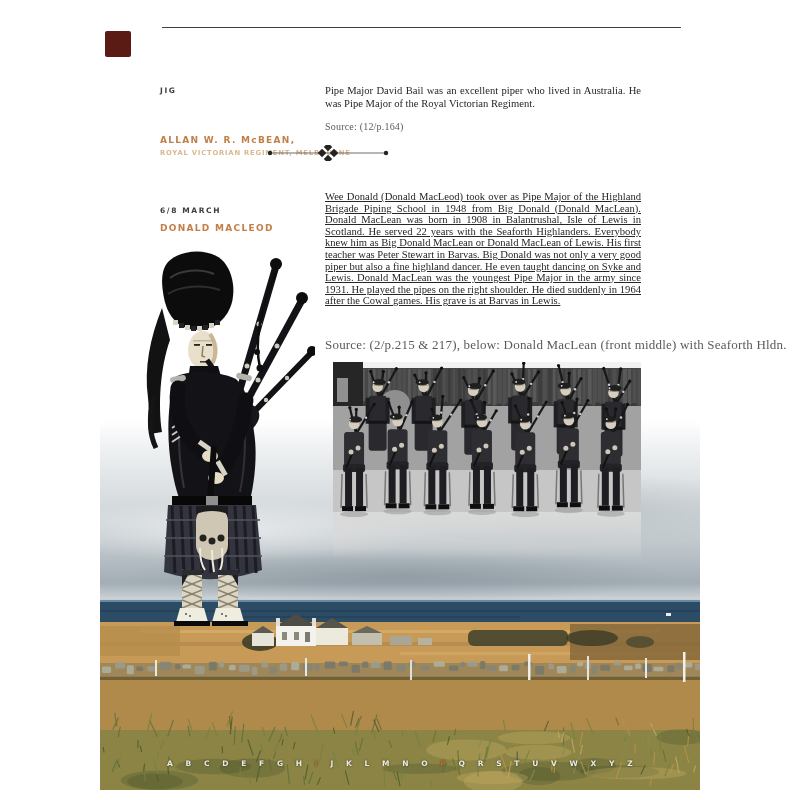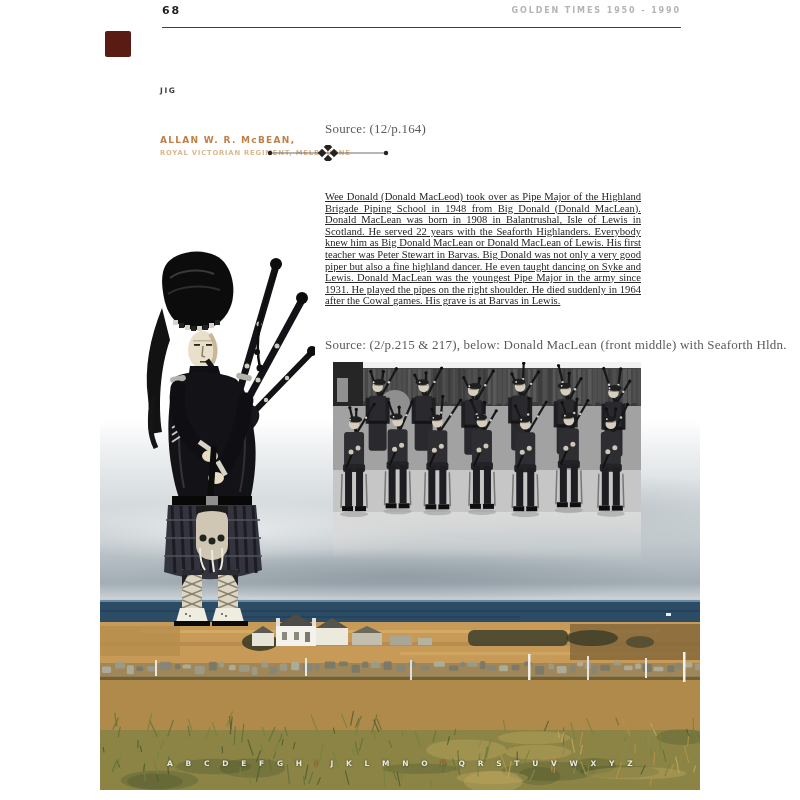"68" div.header { html: <div> <span>68</span> <span>GOLDEN TIMES 1950 - 1990</span> </div> -> none }
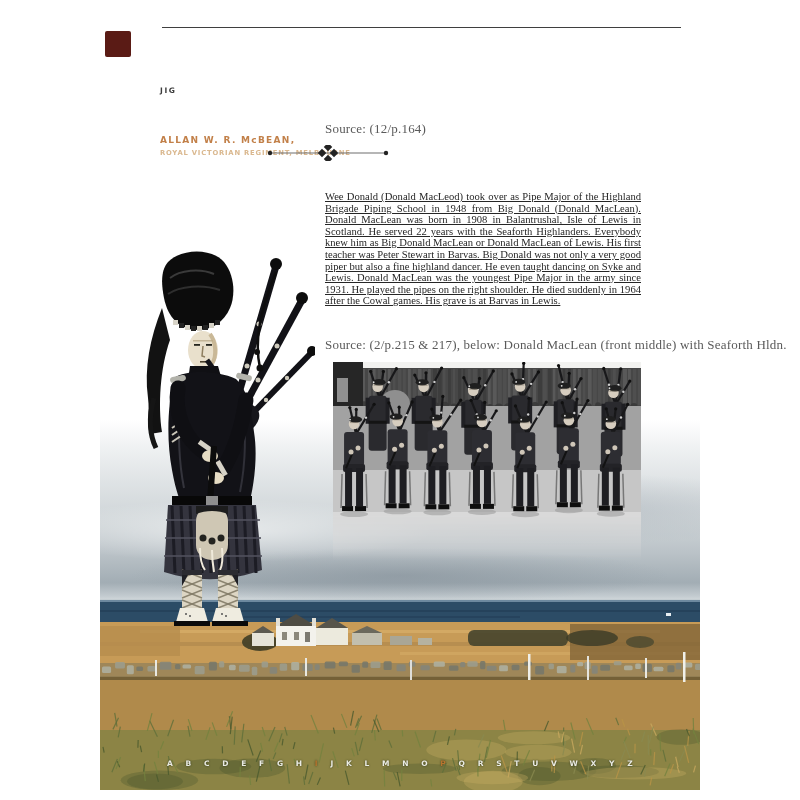"Pipe Major David Bail was" div.body-text { html: none -> <div>Pipe Major David Bail was an excellent piper who lived in Australia. He was Pipe Major of the Royal Victorian Regiment.</div> }
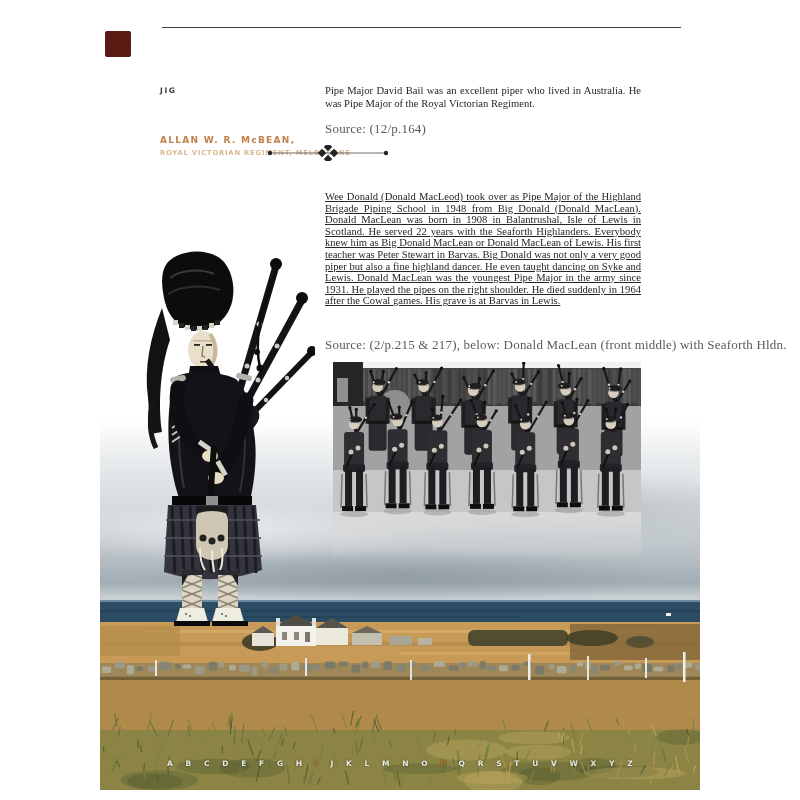"Source: (12/p.164)" .source { font-size: 13px -> 10px }
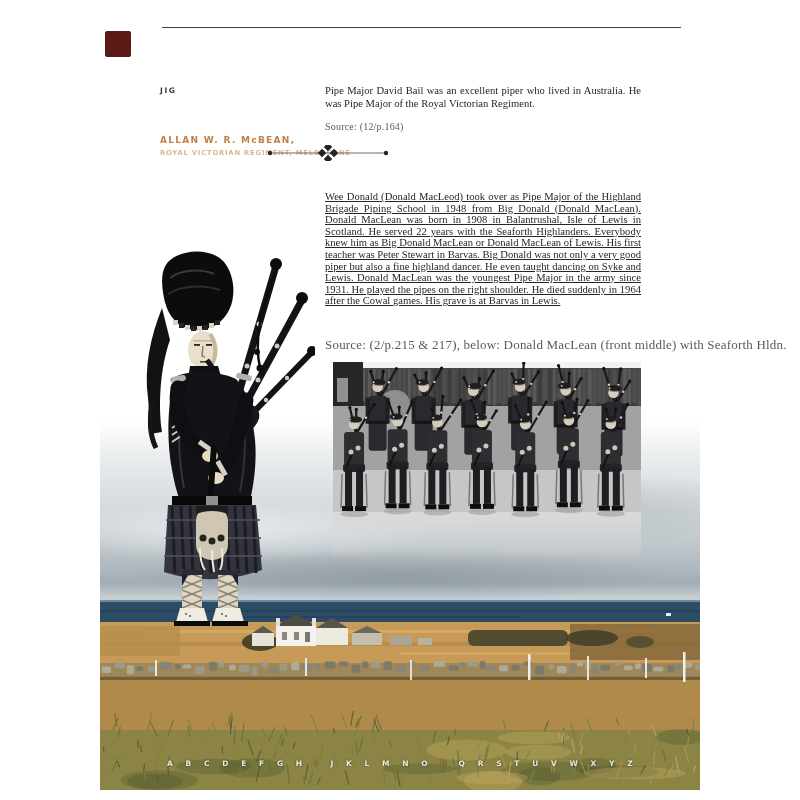"6/8 MARCH" div.sidecol { html: none -> <div> <div>6/8 MARCH</div> <div>DONALD MACLEOD</div> </div> }
